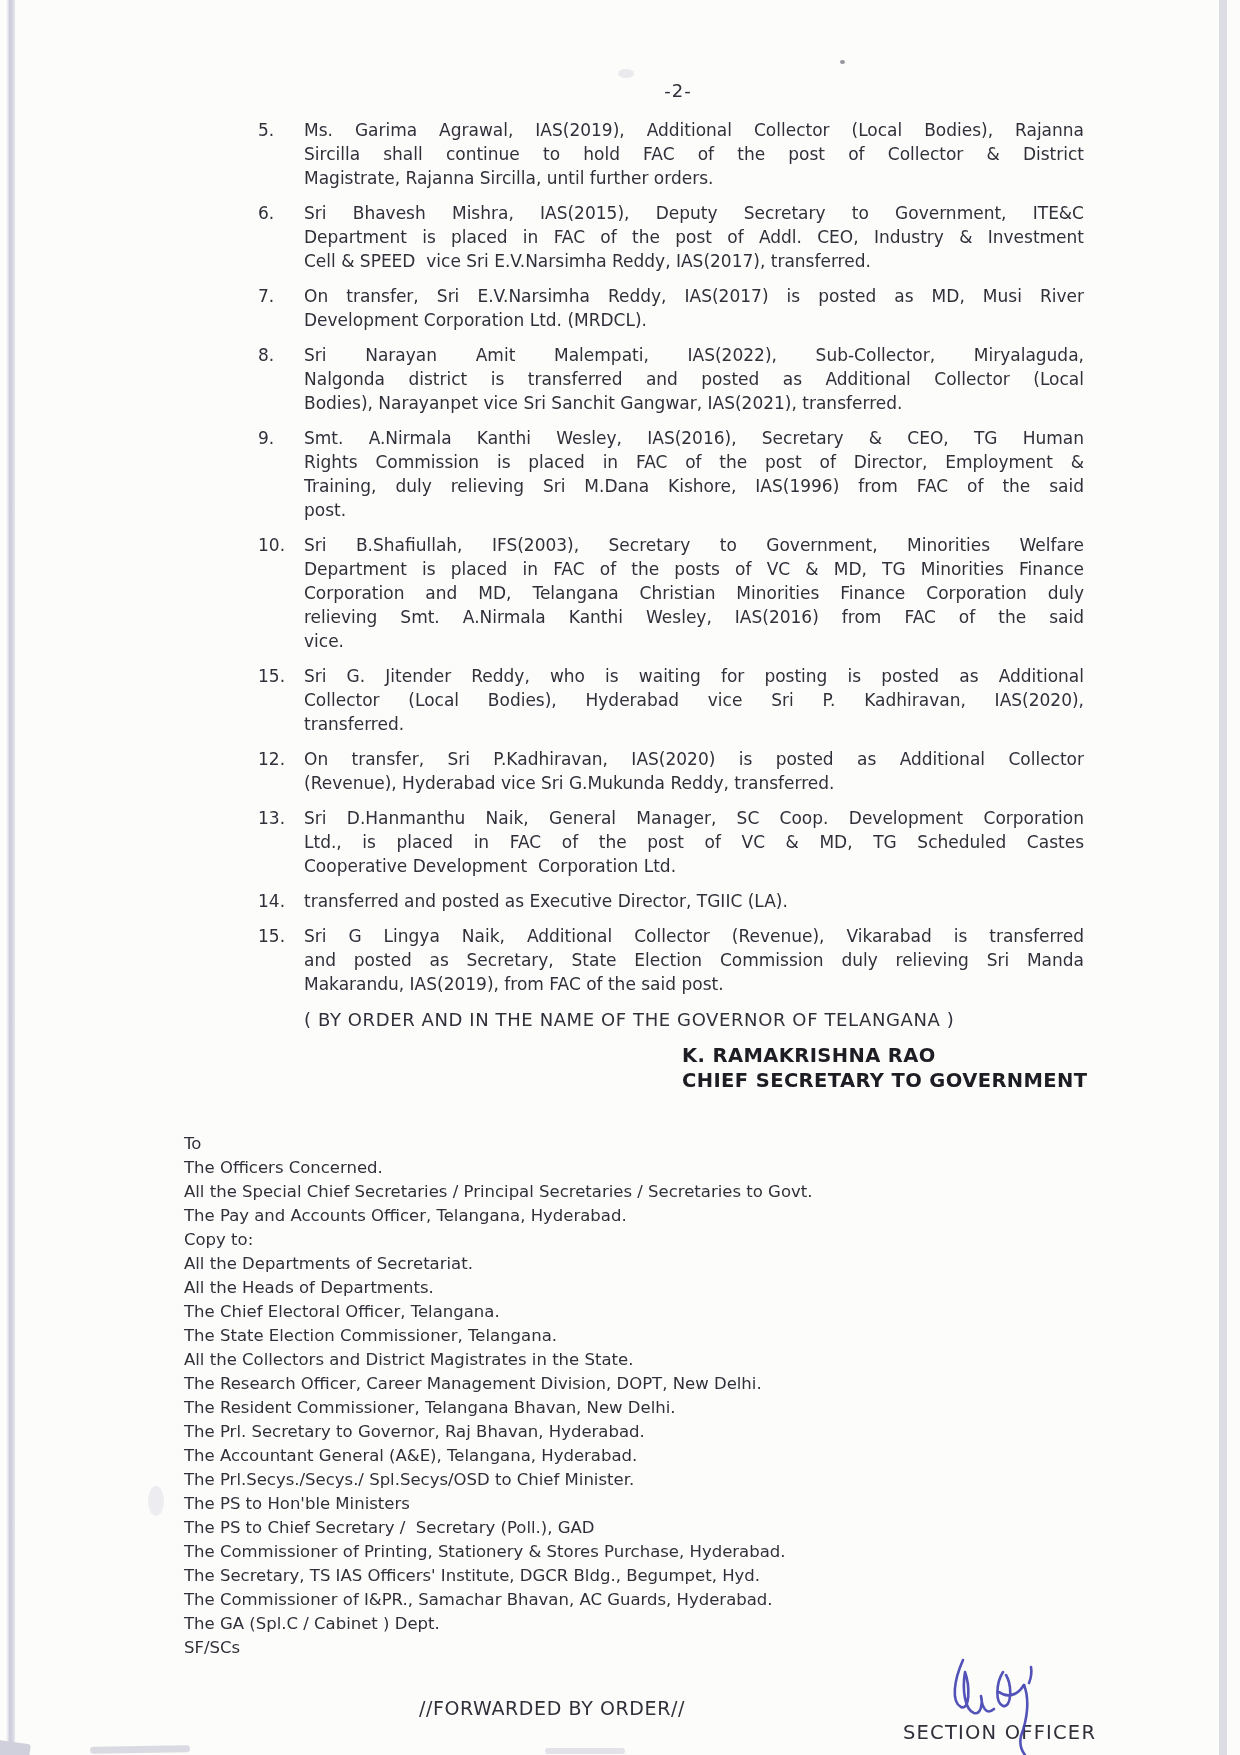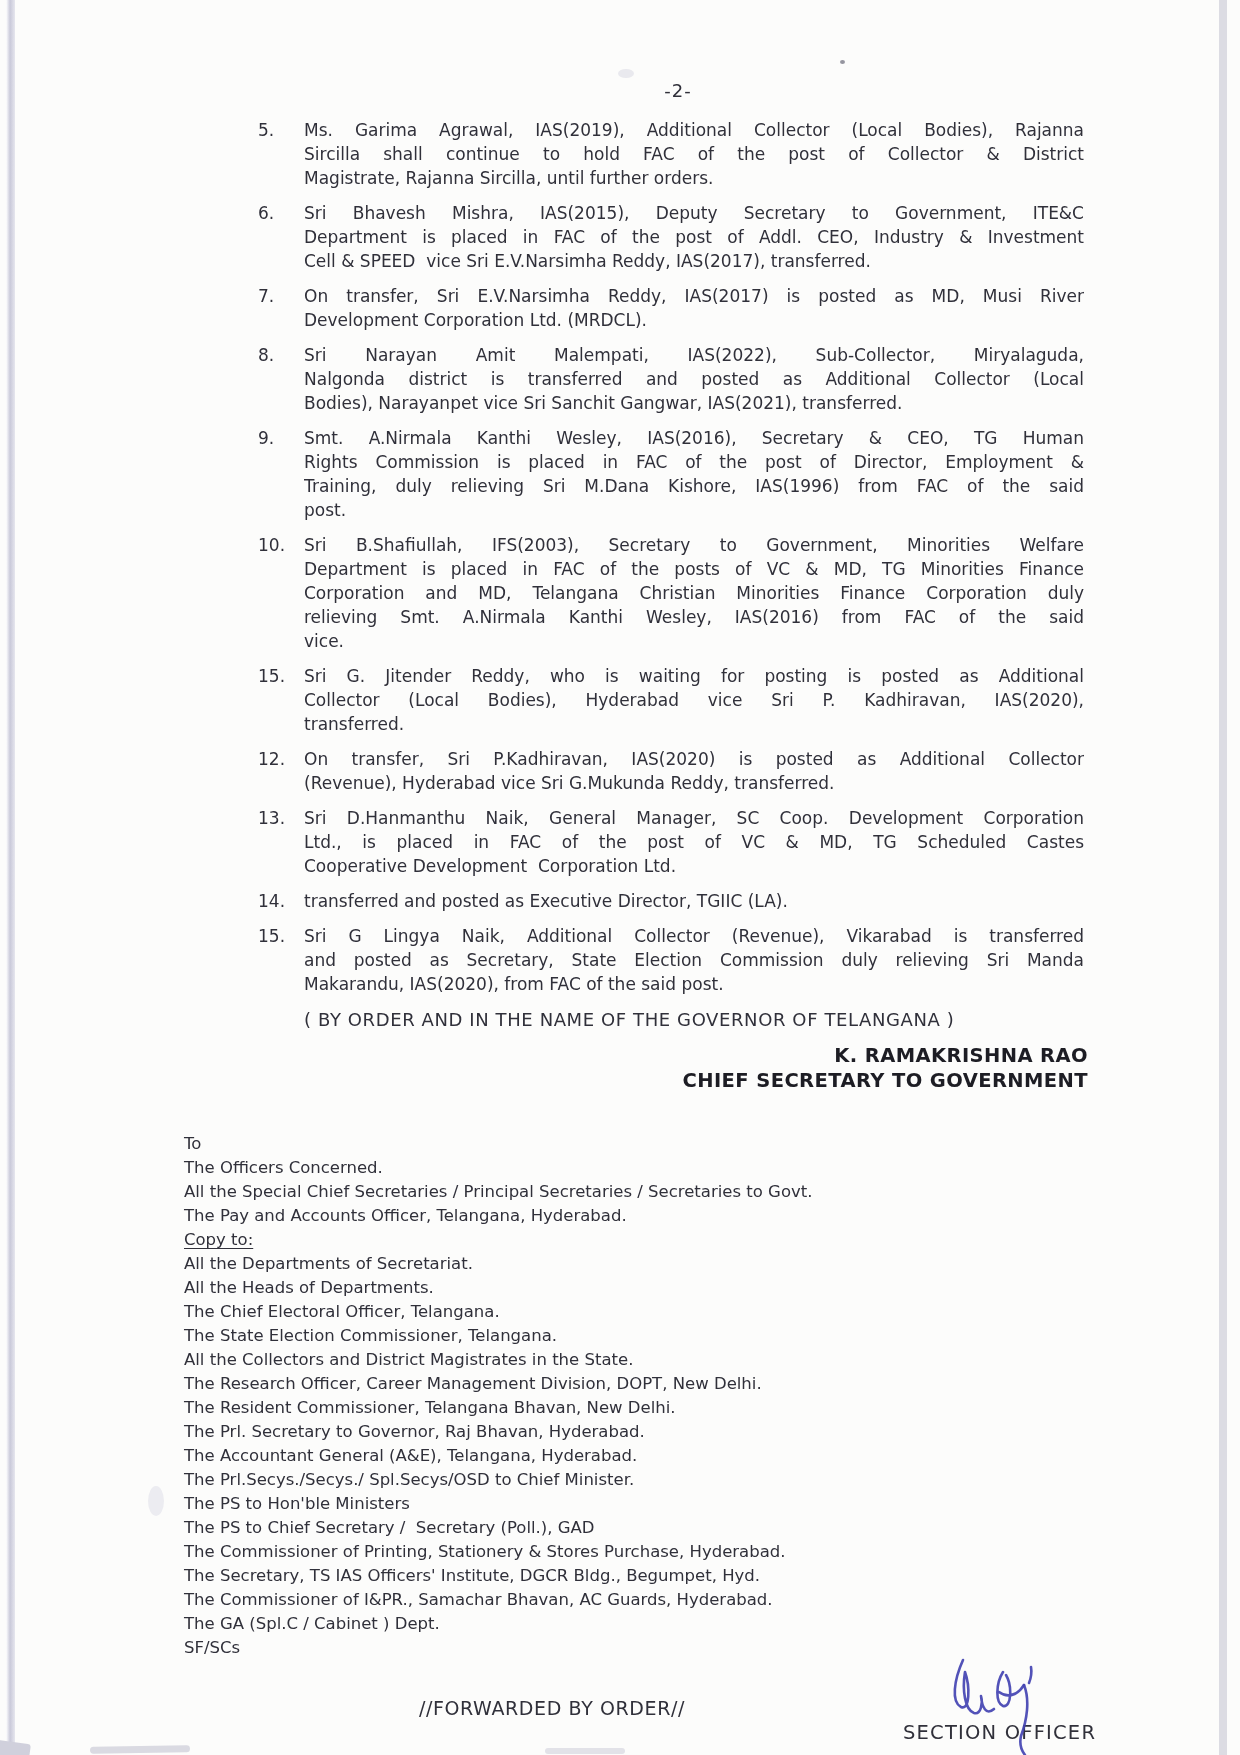"Makarandu, IAS(2020), from FAC of" div.jline { text: 2020 -> 2019 }
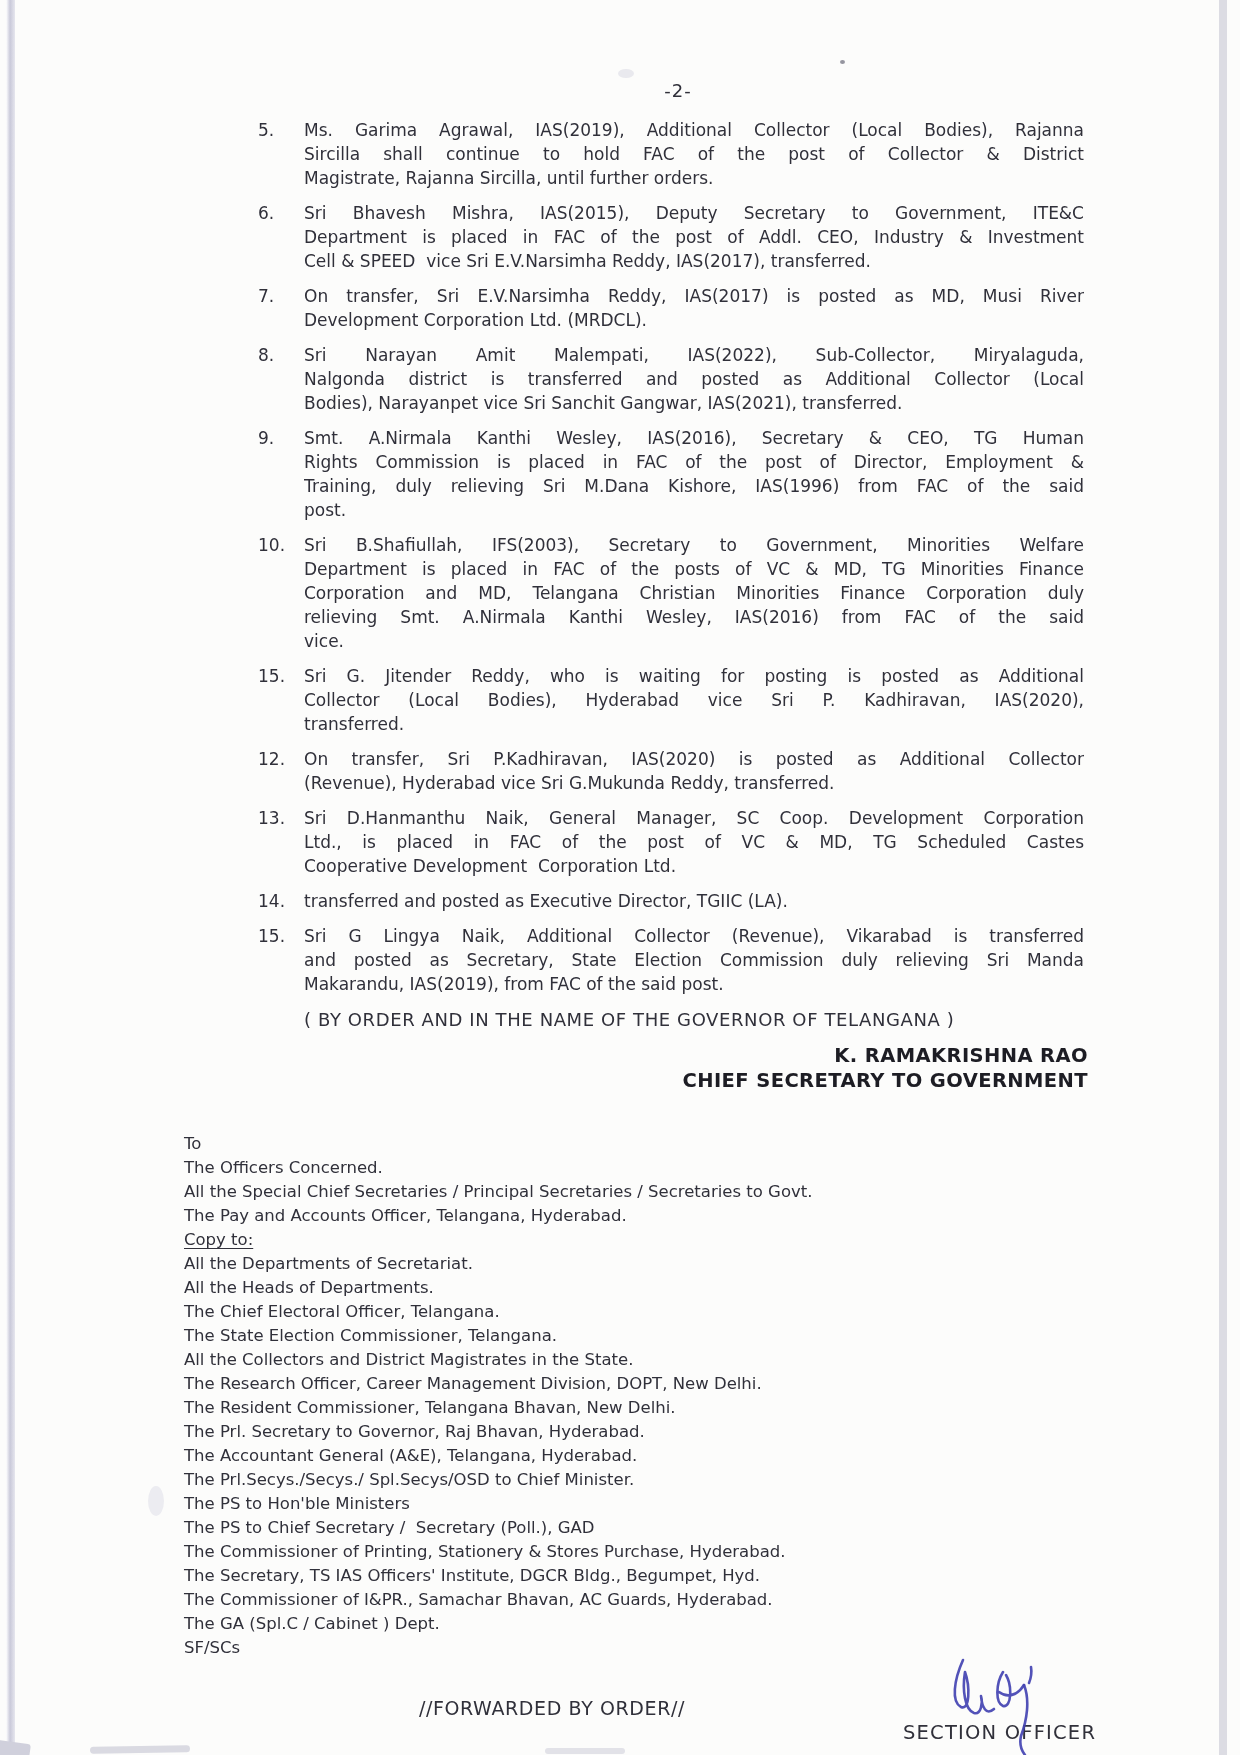"K. RAMAKRISHNA RAO" .signatory { text-align: right -> left }
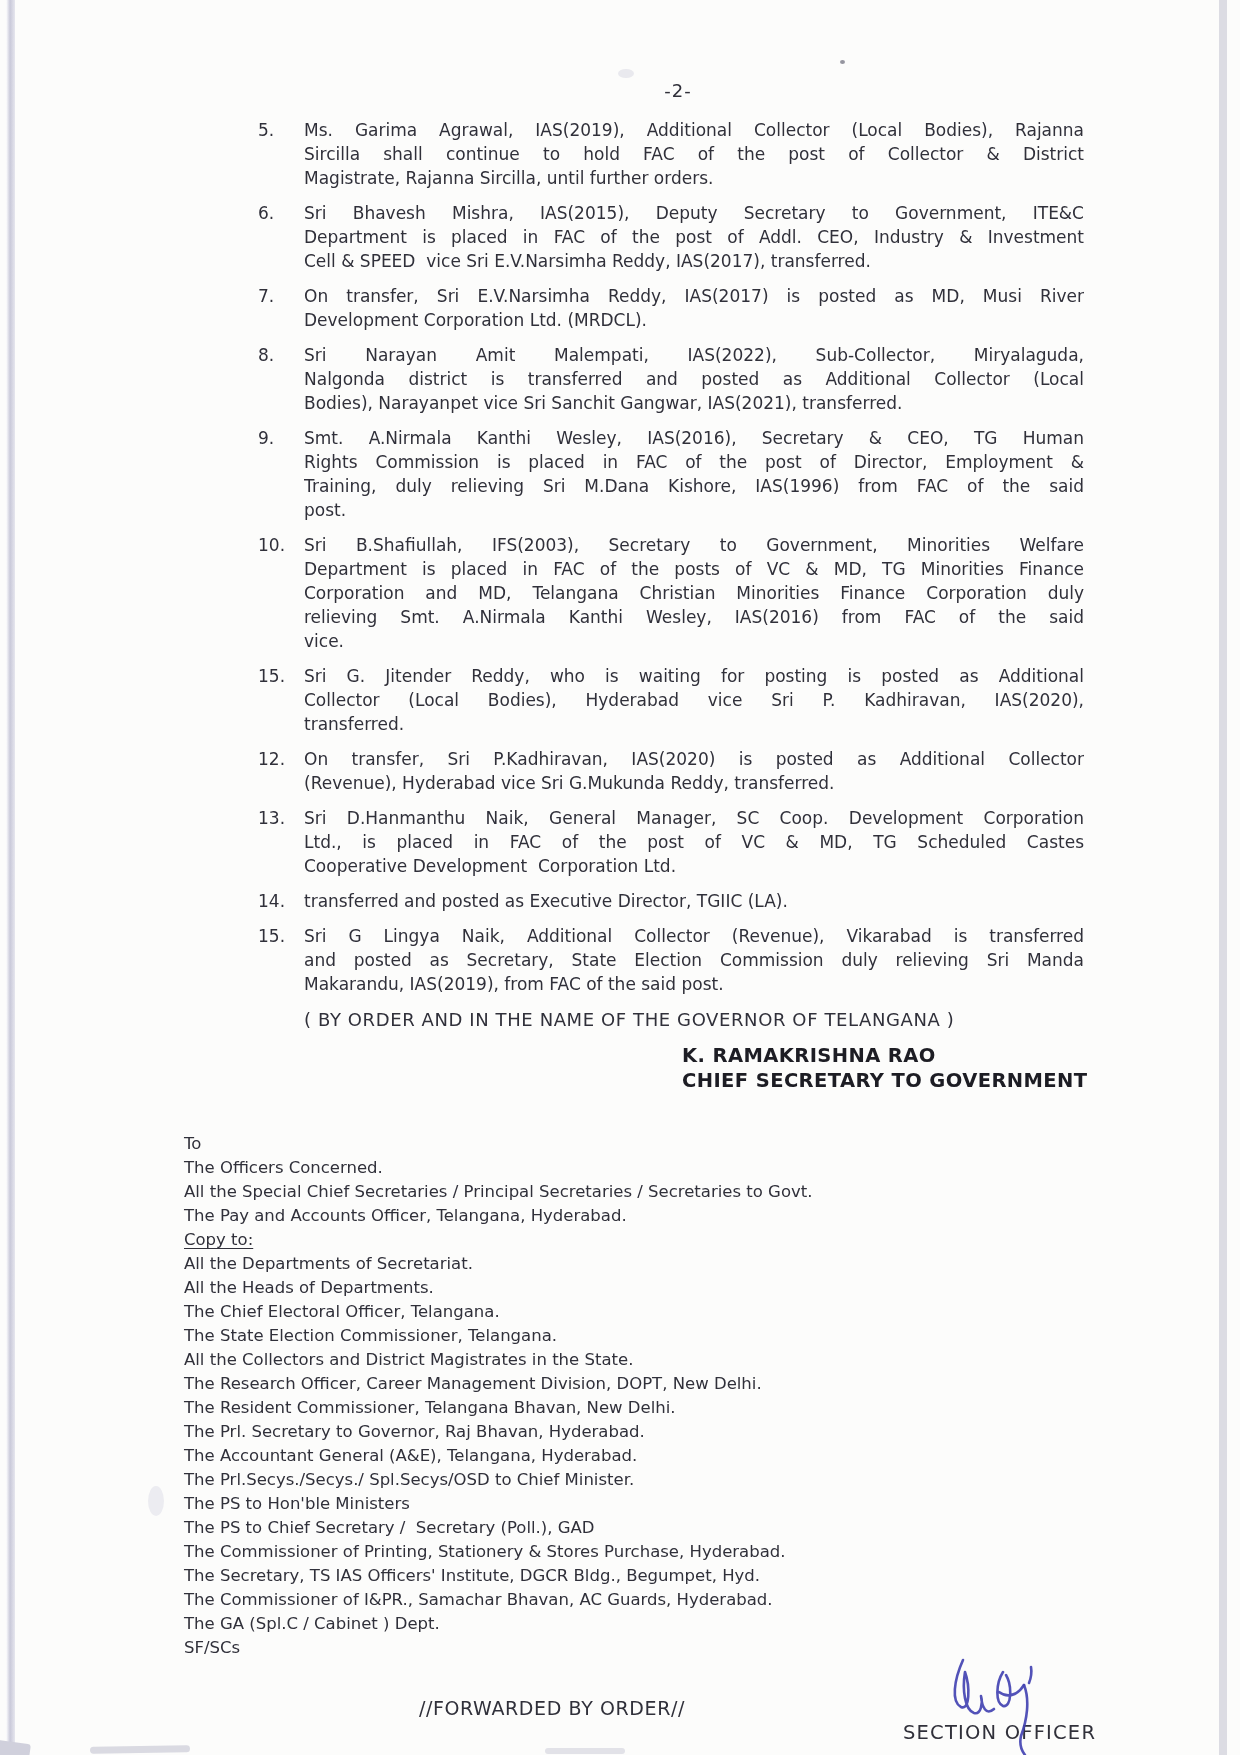"Copy to:" .ul { text-decoration: underline -> none }
